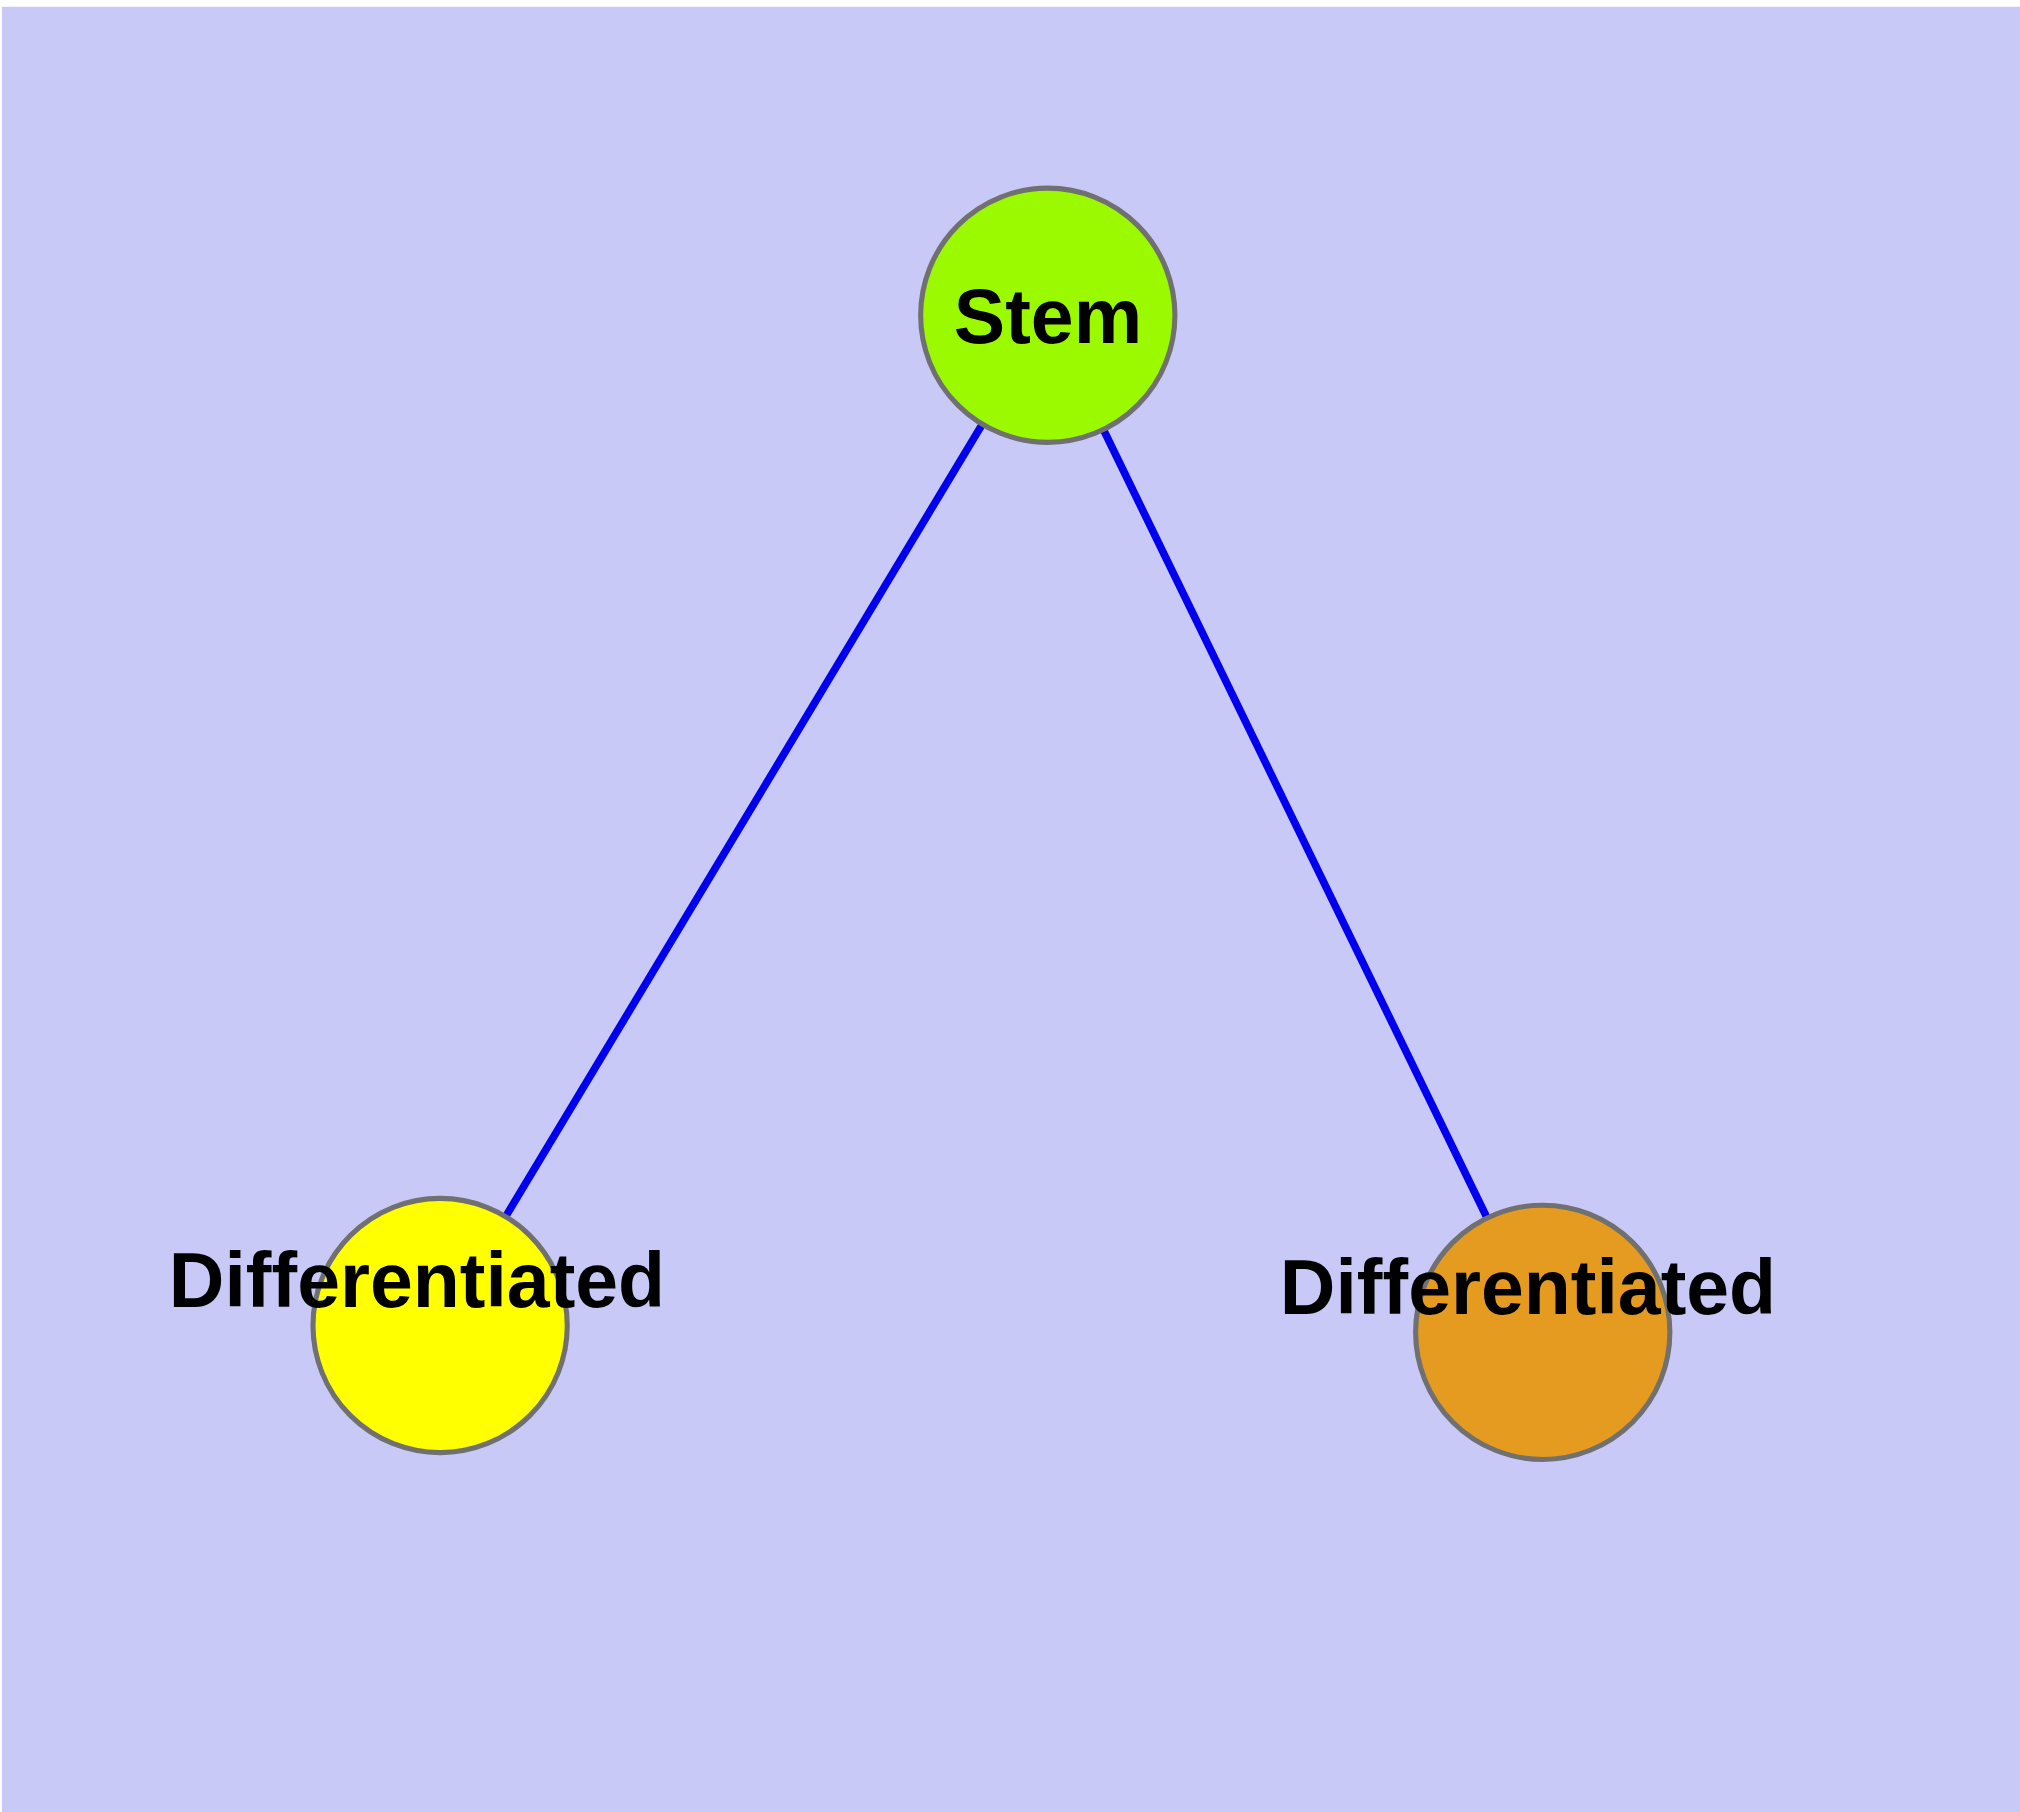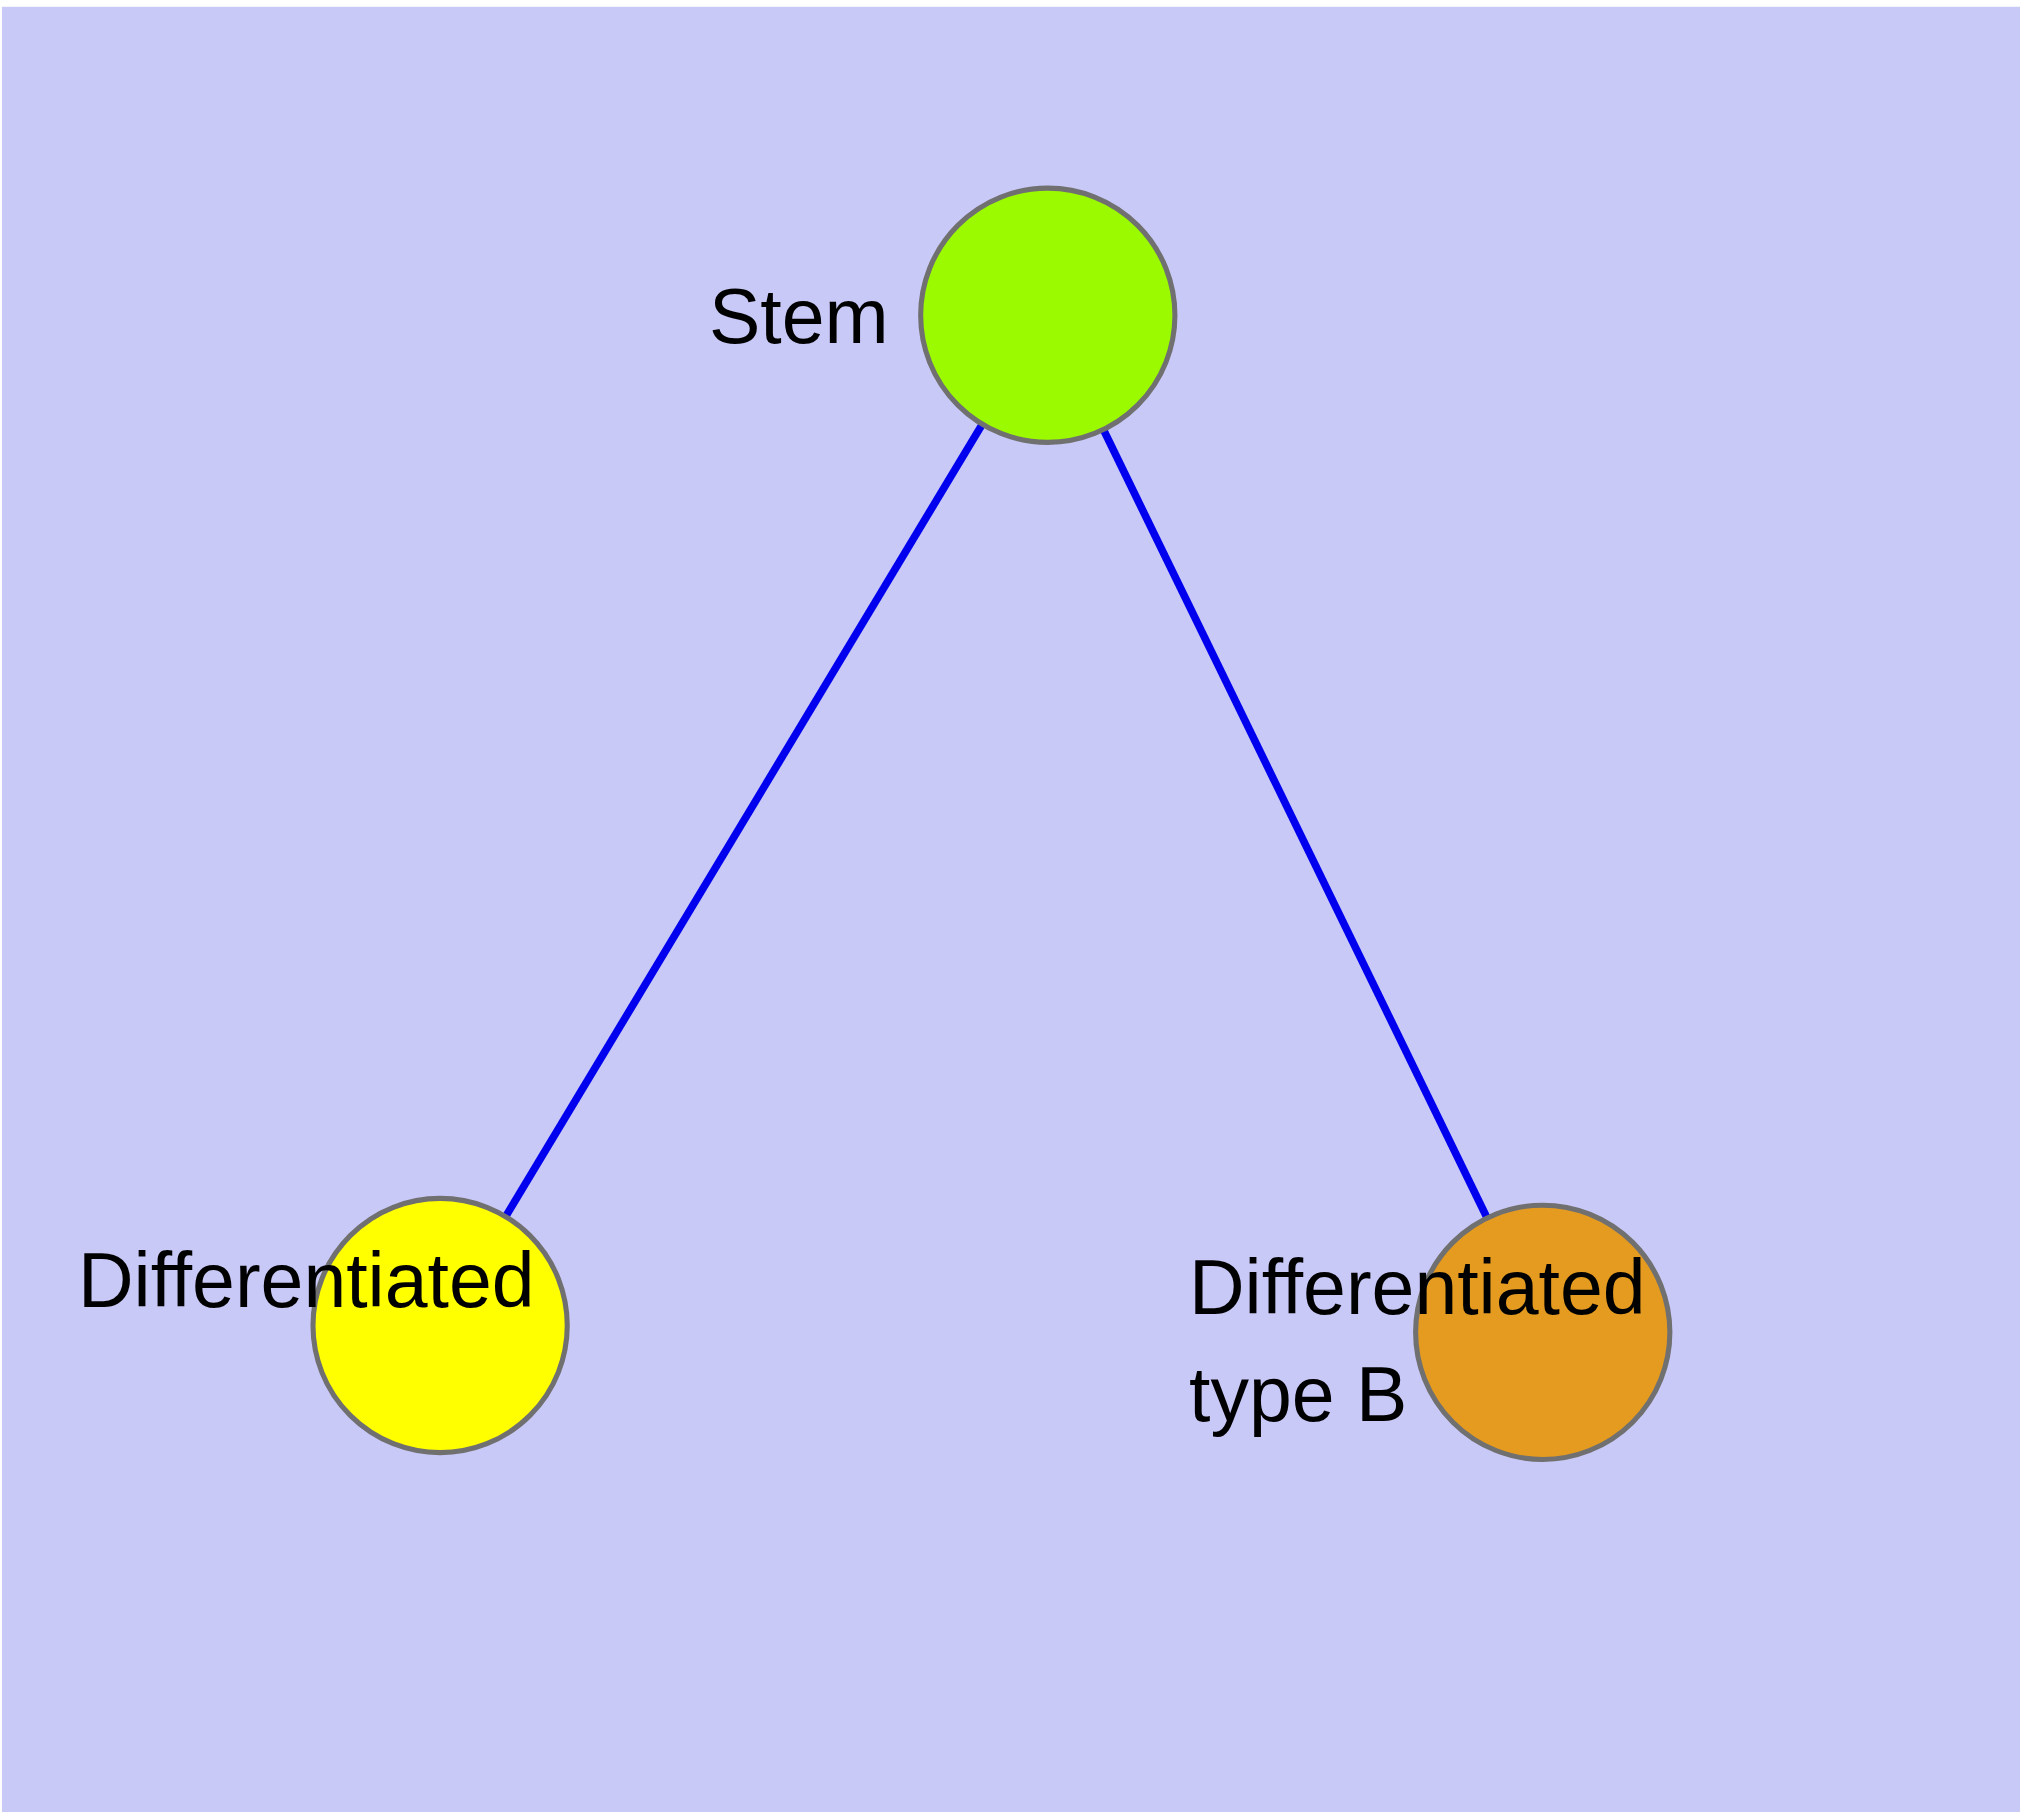"Stem" .node-label { font-weight: 400 -> 700; text-align: left -> center }
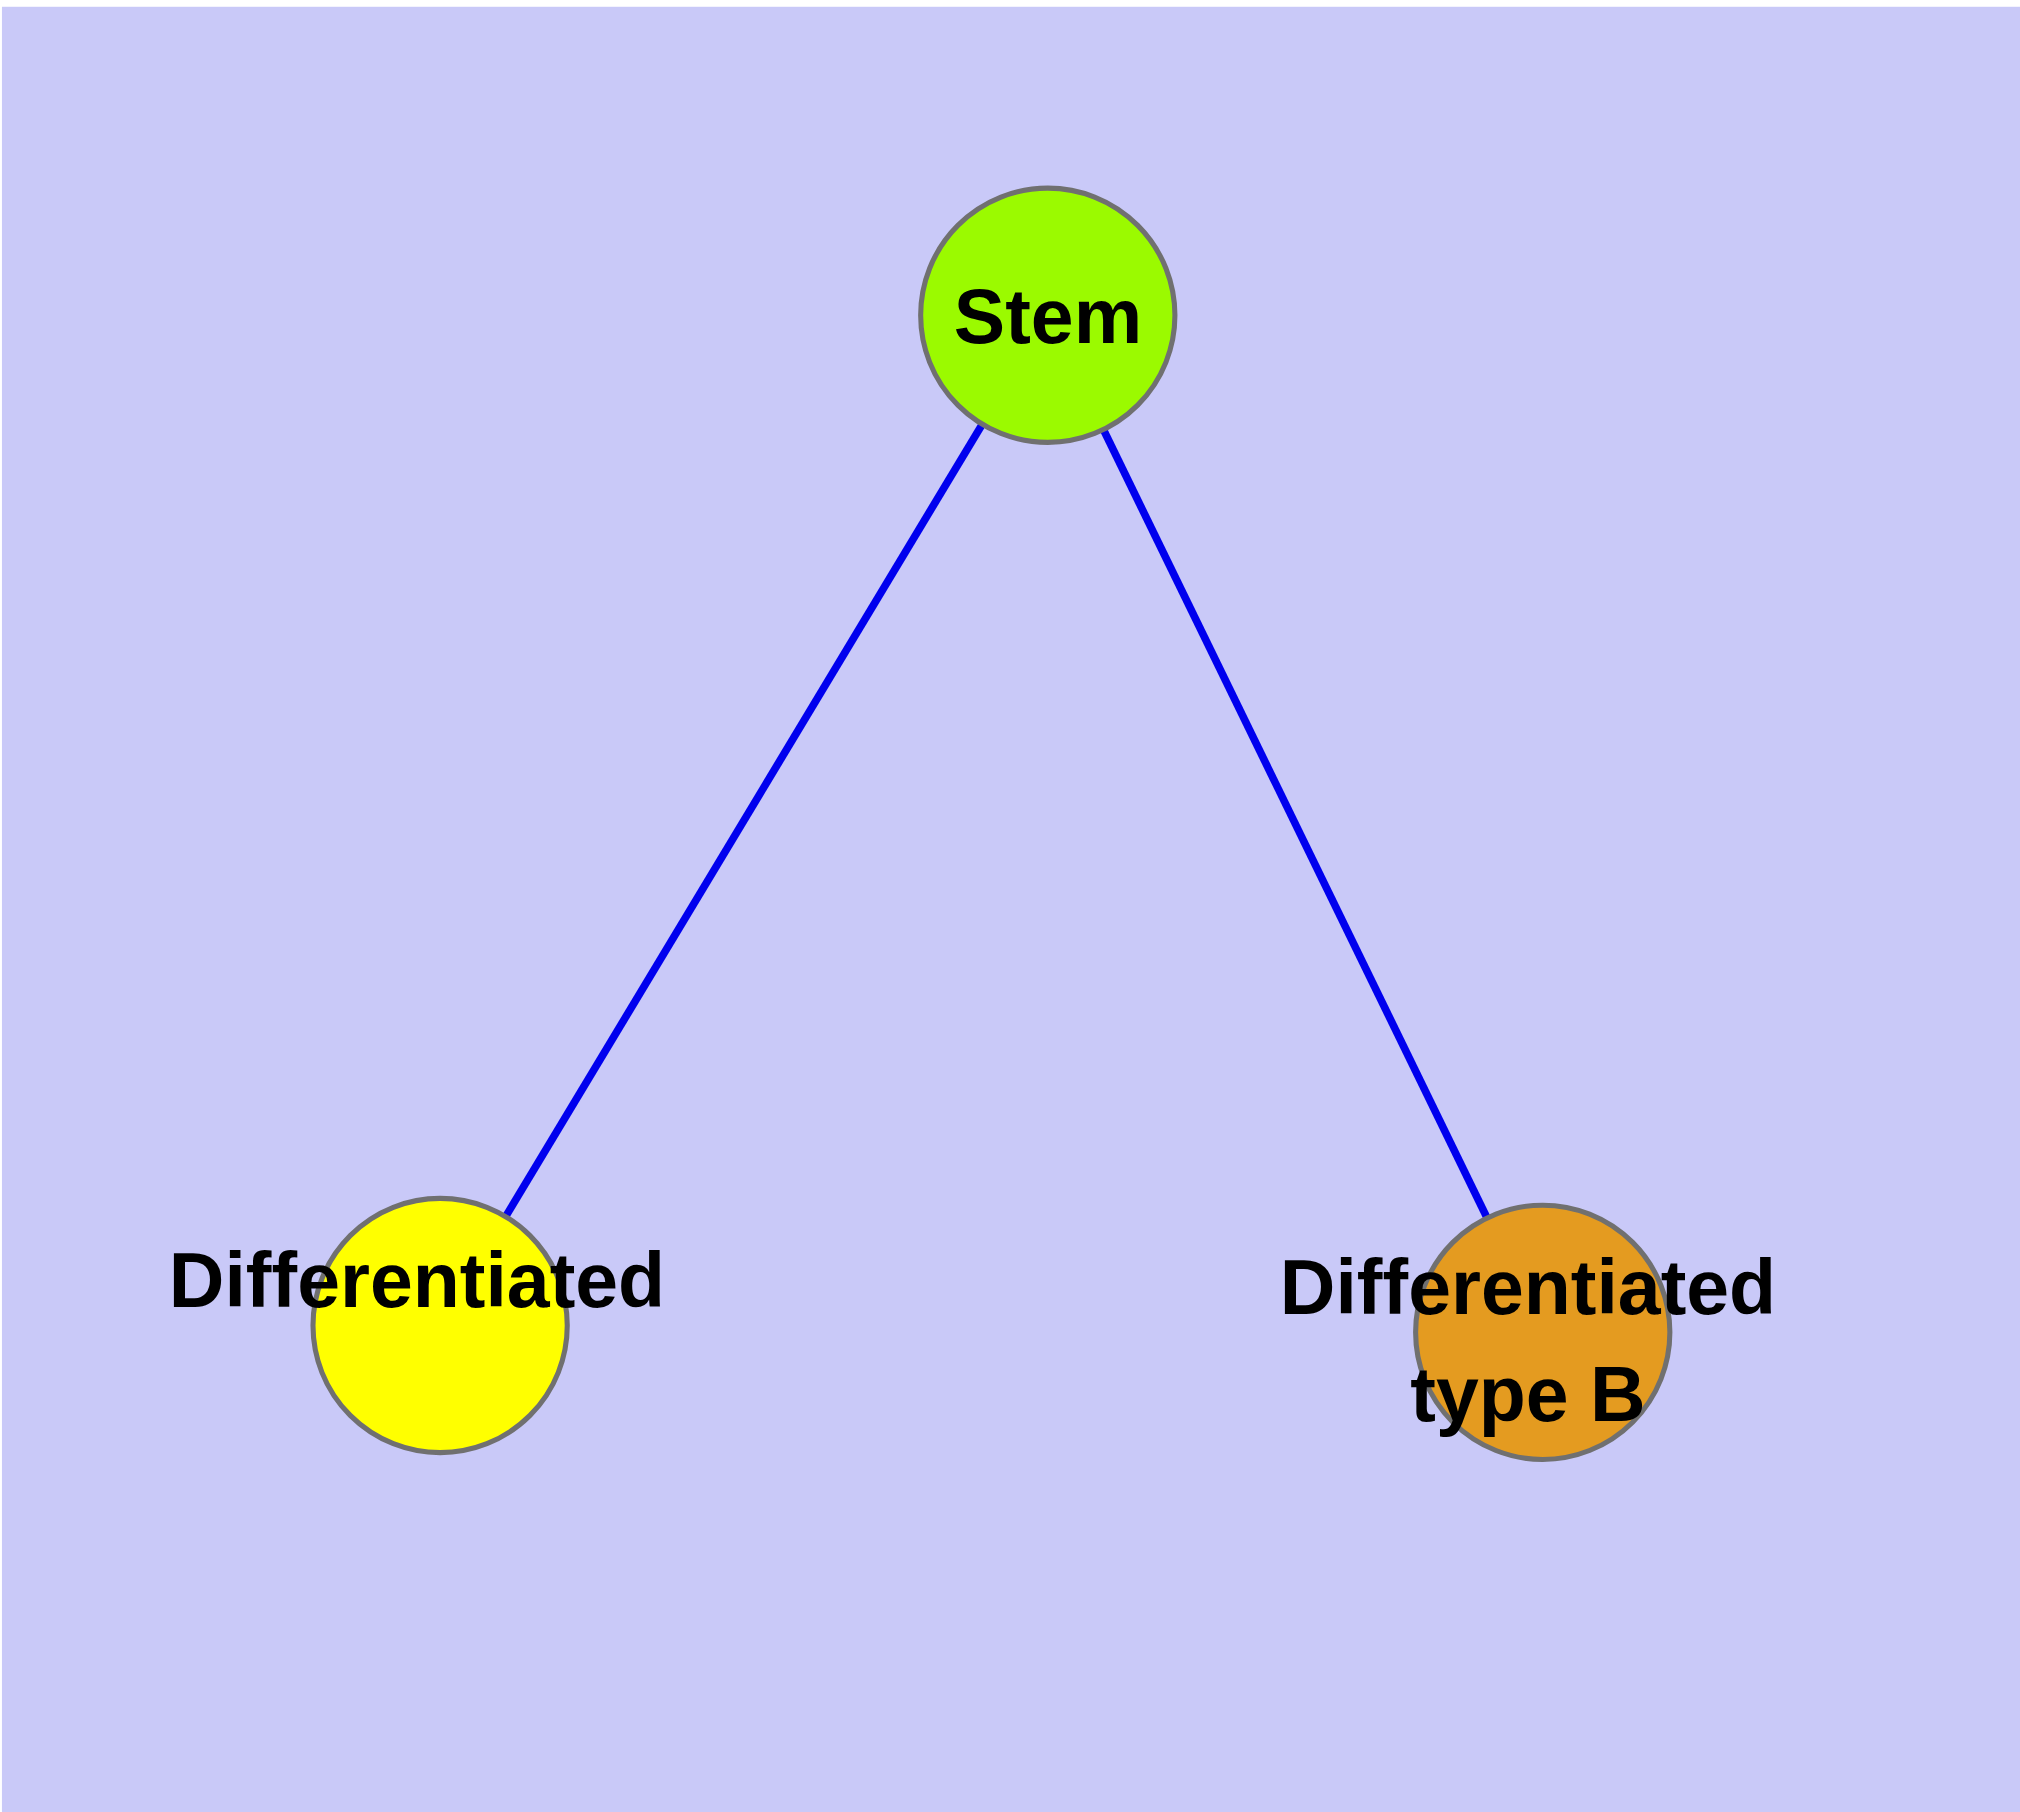"type B" div { html: <div>type B</div> -> none }
